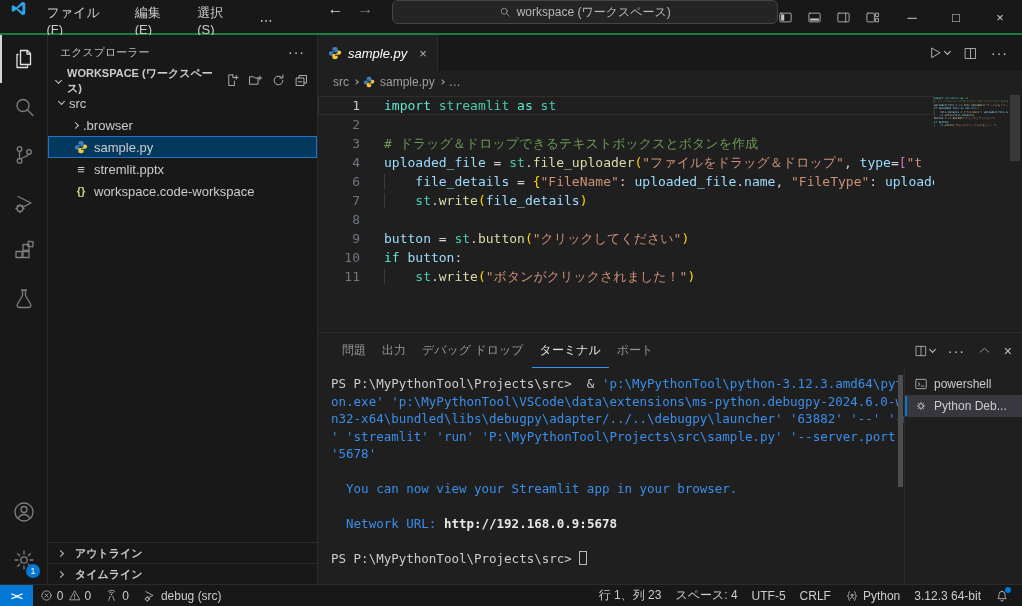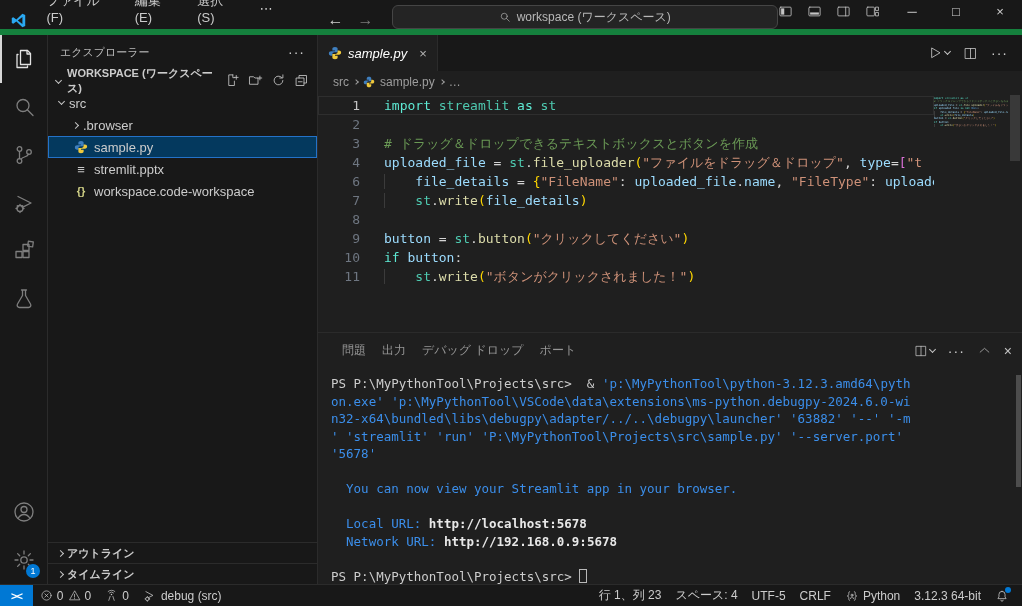"ファイル(F)" .titlebar { align-items: flex-end -> flex-start; border-bottom: 6px solid #15803d -> 2px solid #15803d }
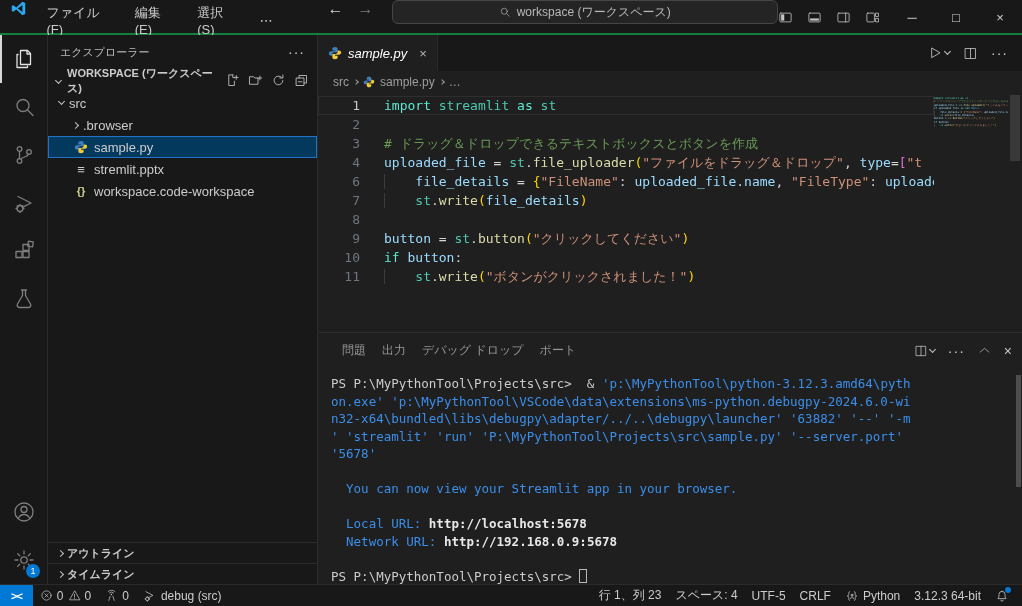"ターミナル" span.ptab { html: none -> <span>ターミナル</span> }
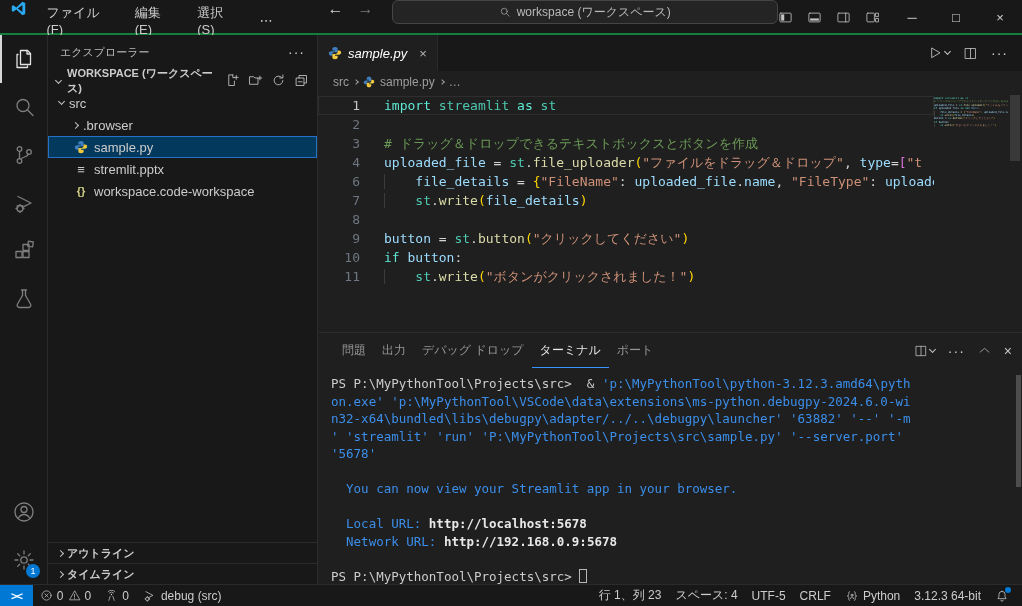"powershell" div.terminal-list { html: none -> <div> <div> <span> <svg> <rect></rect> <path></path> </svg> </span> <span>powershell</span> </div> <div> <span> <svg> <circle></circle> <path></path> </svg> </span> <span>Python Deb...</span> </div> </div> }
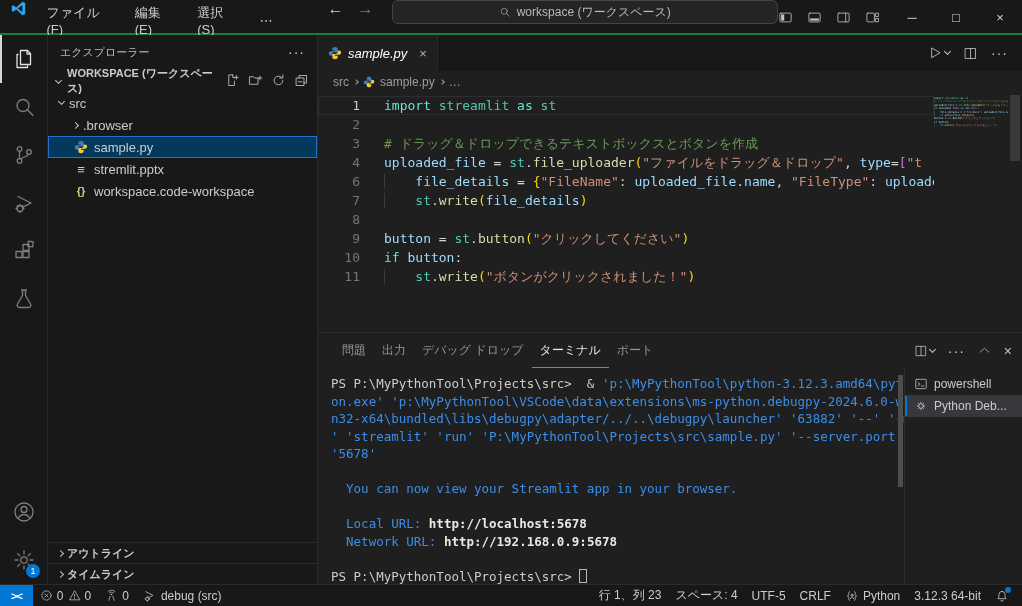"Local URL: http://localhost:5678" div.term-line { html: <div><span> Local URL: </span><span>http://localhost:5678</span></div> -> none }
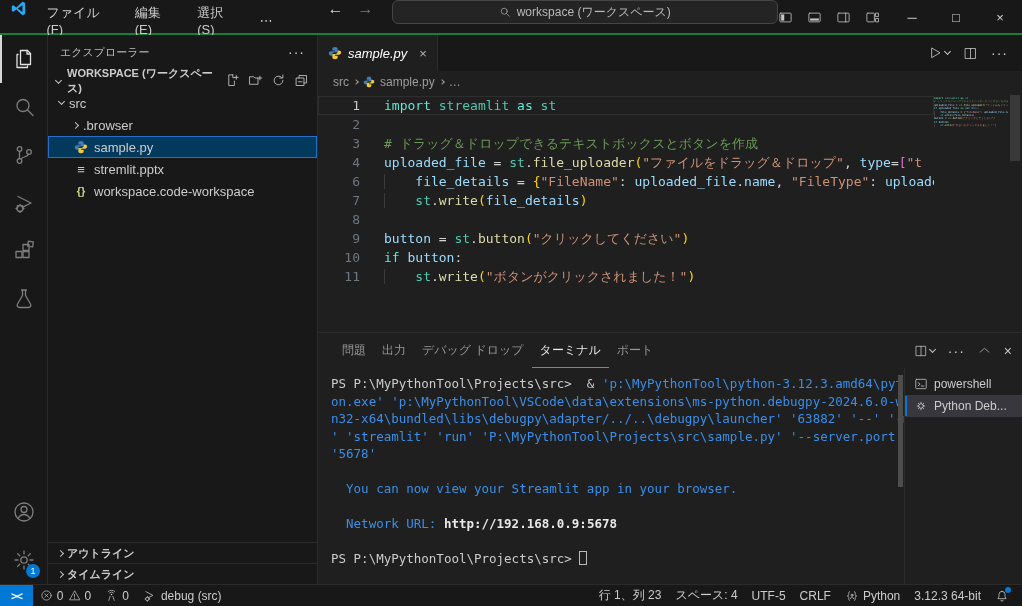"アウトライン" .foot-row { gap: 4px -> 12px }
